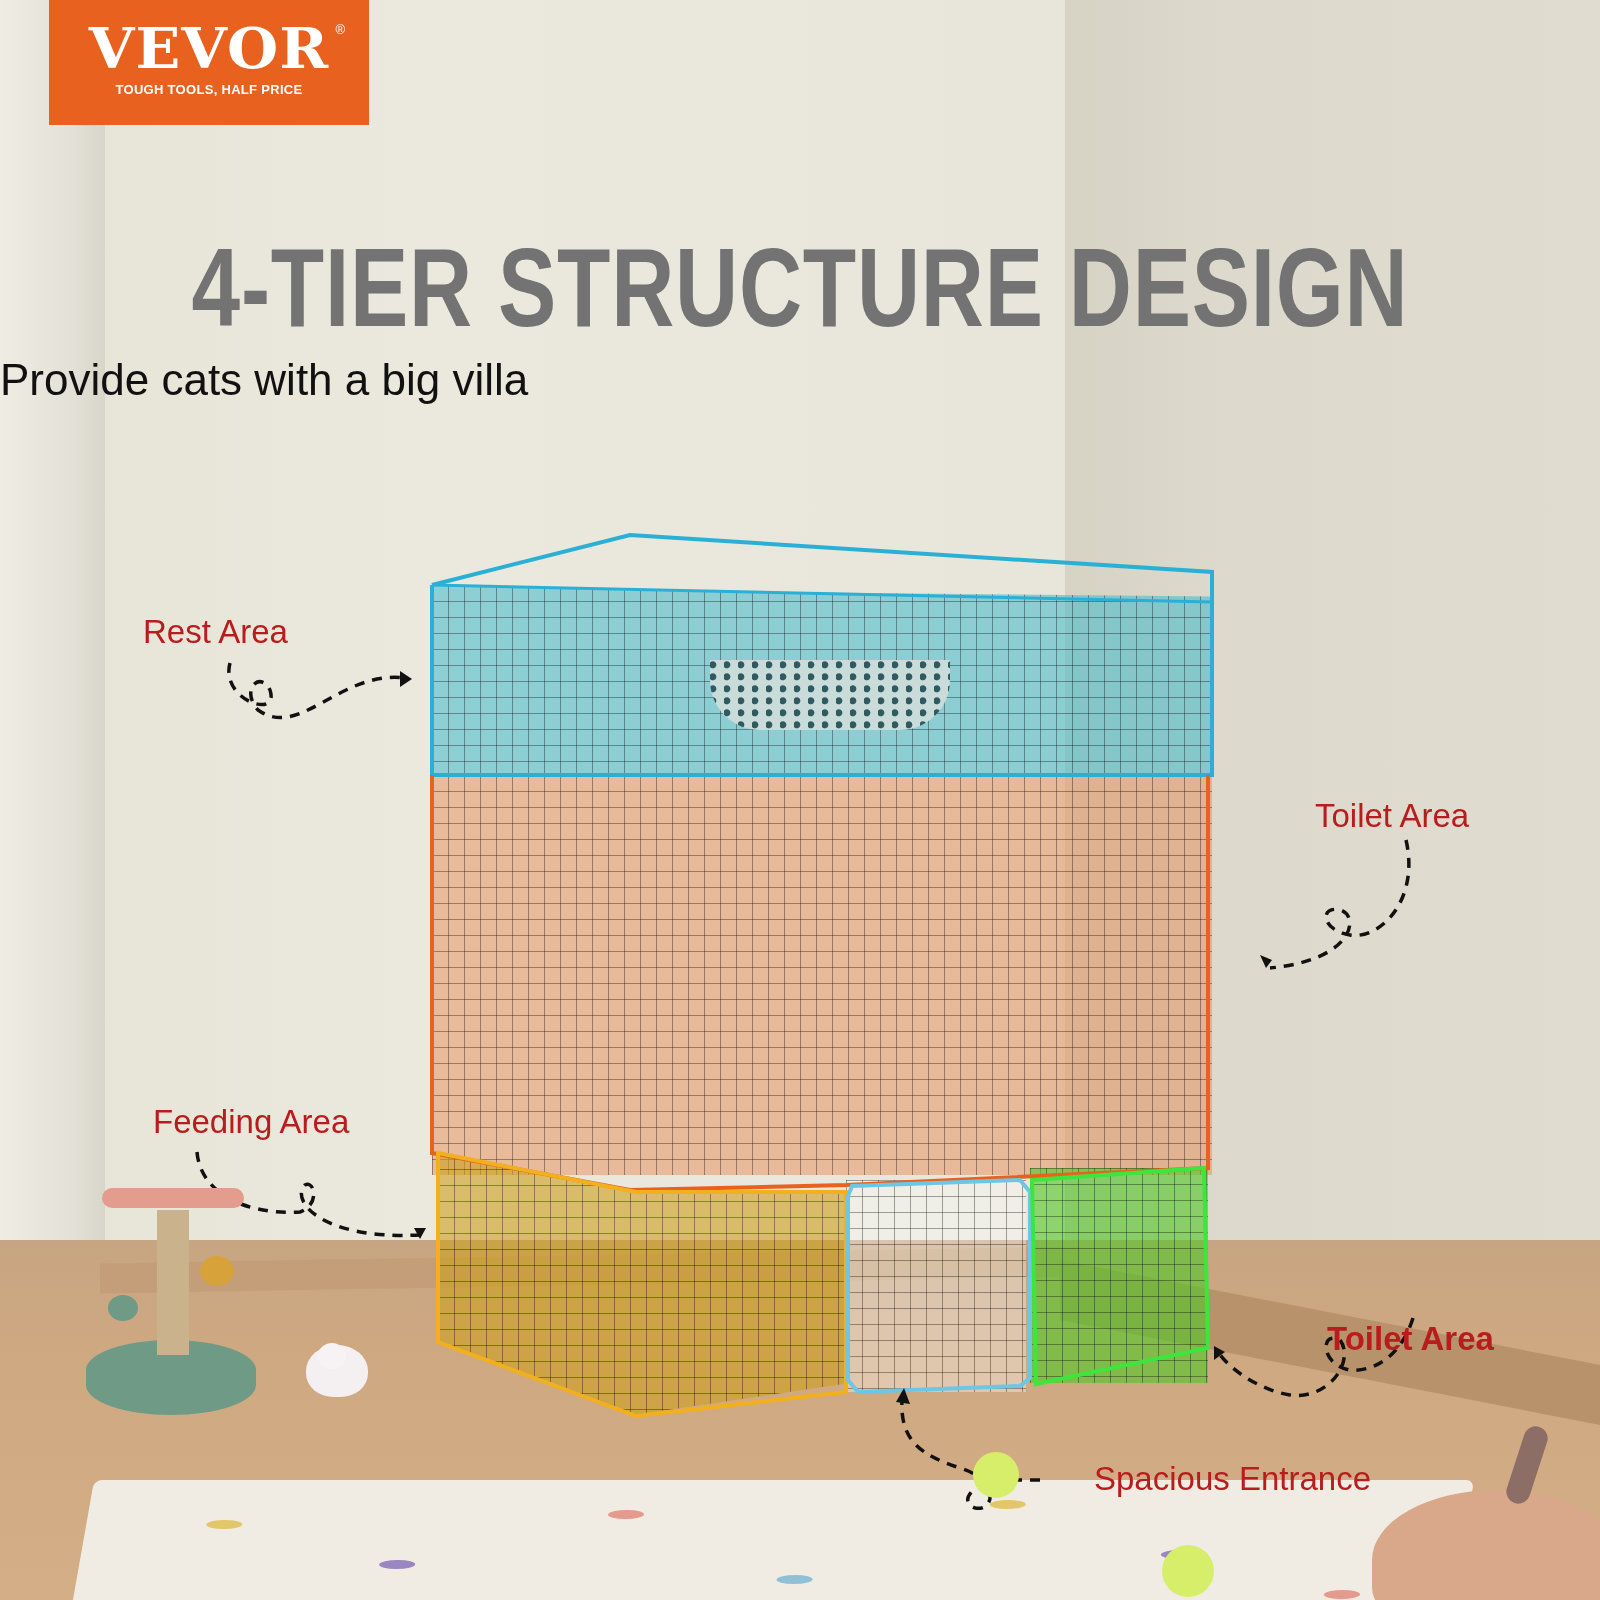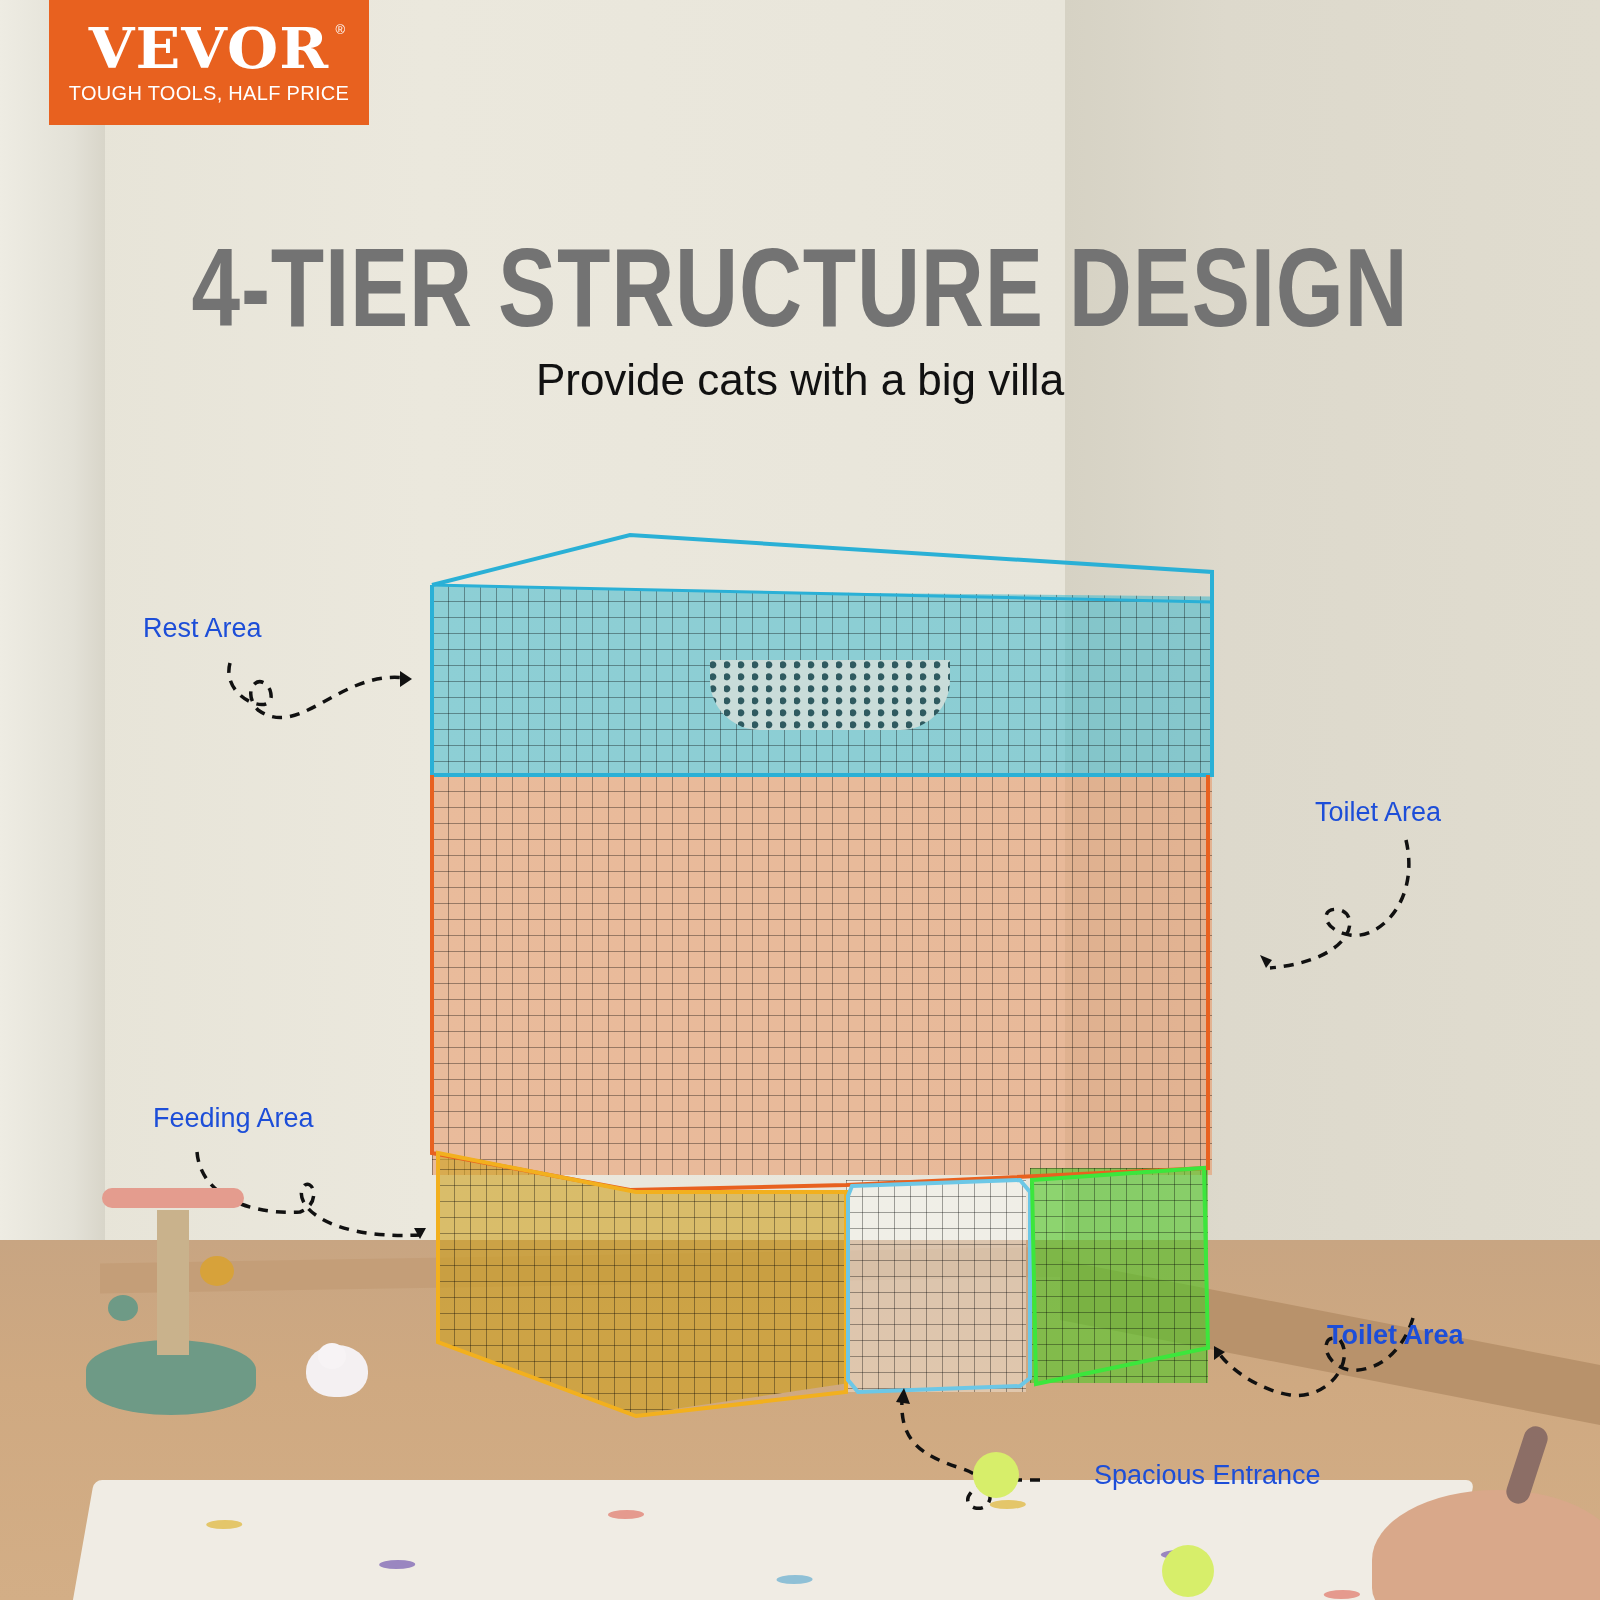"TOUGH TOOLS, HALF PRICE" .logo .tag { font-size: 20px -> 13px; font-weight: normal -> bold }
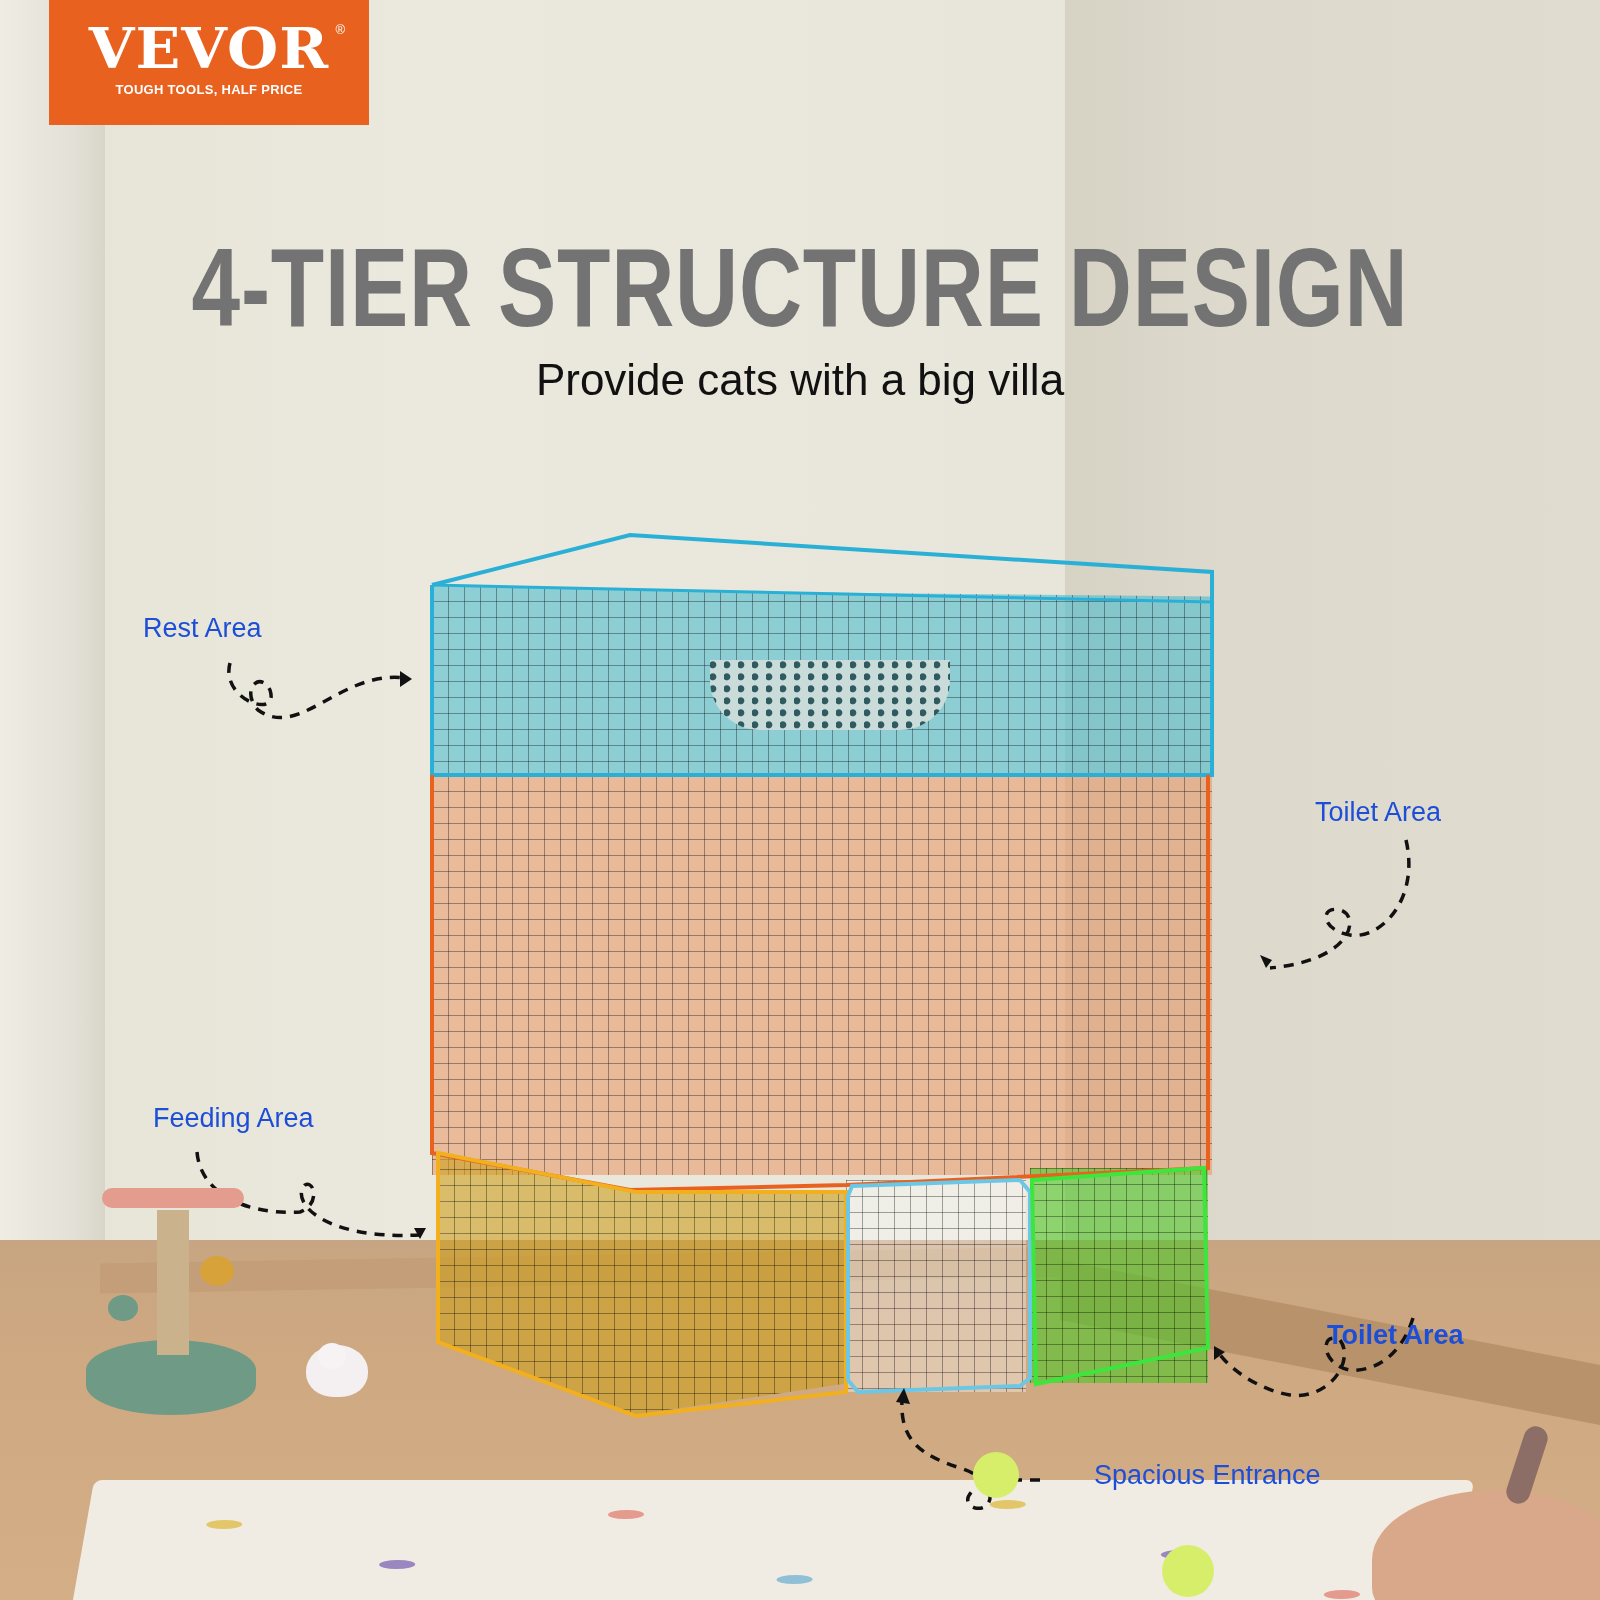"Provide cats with a big" .subhead { text-align: center -> none }
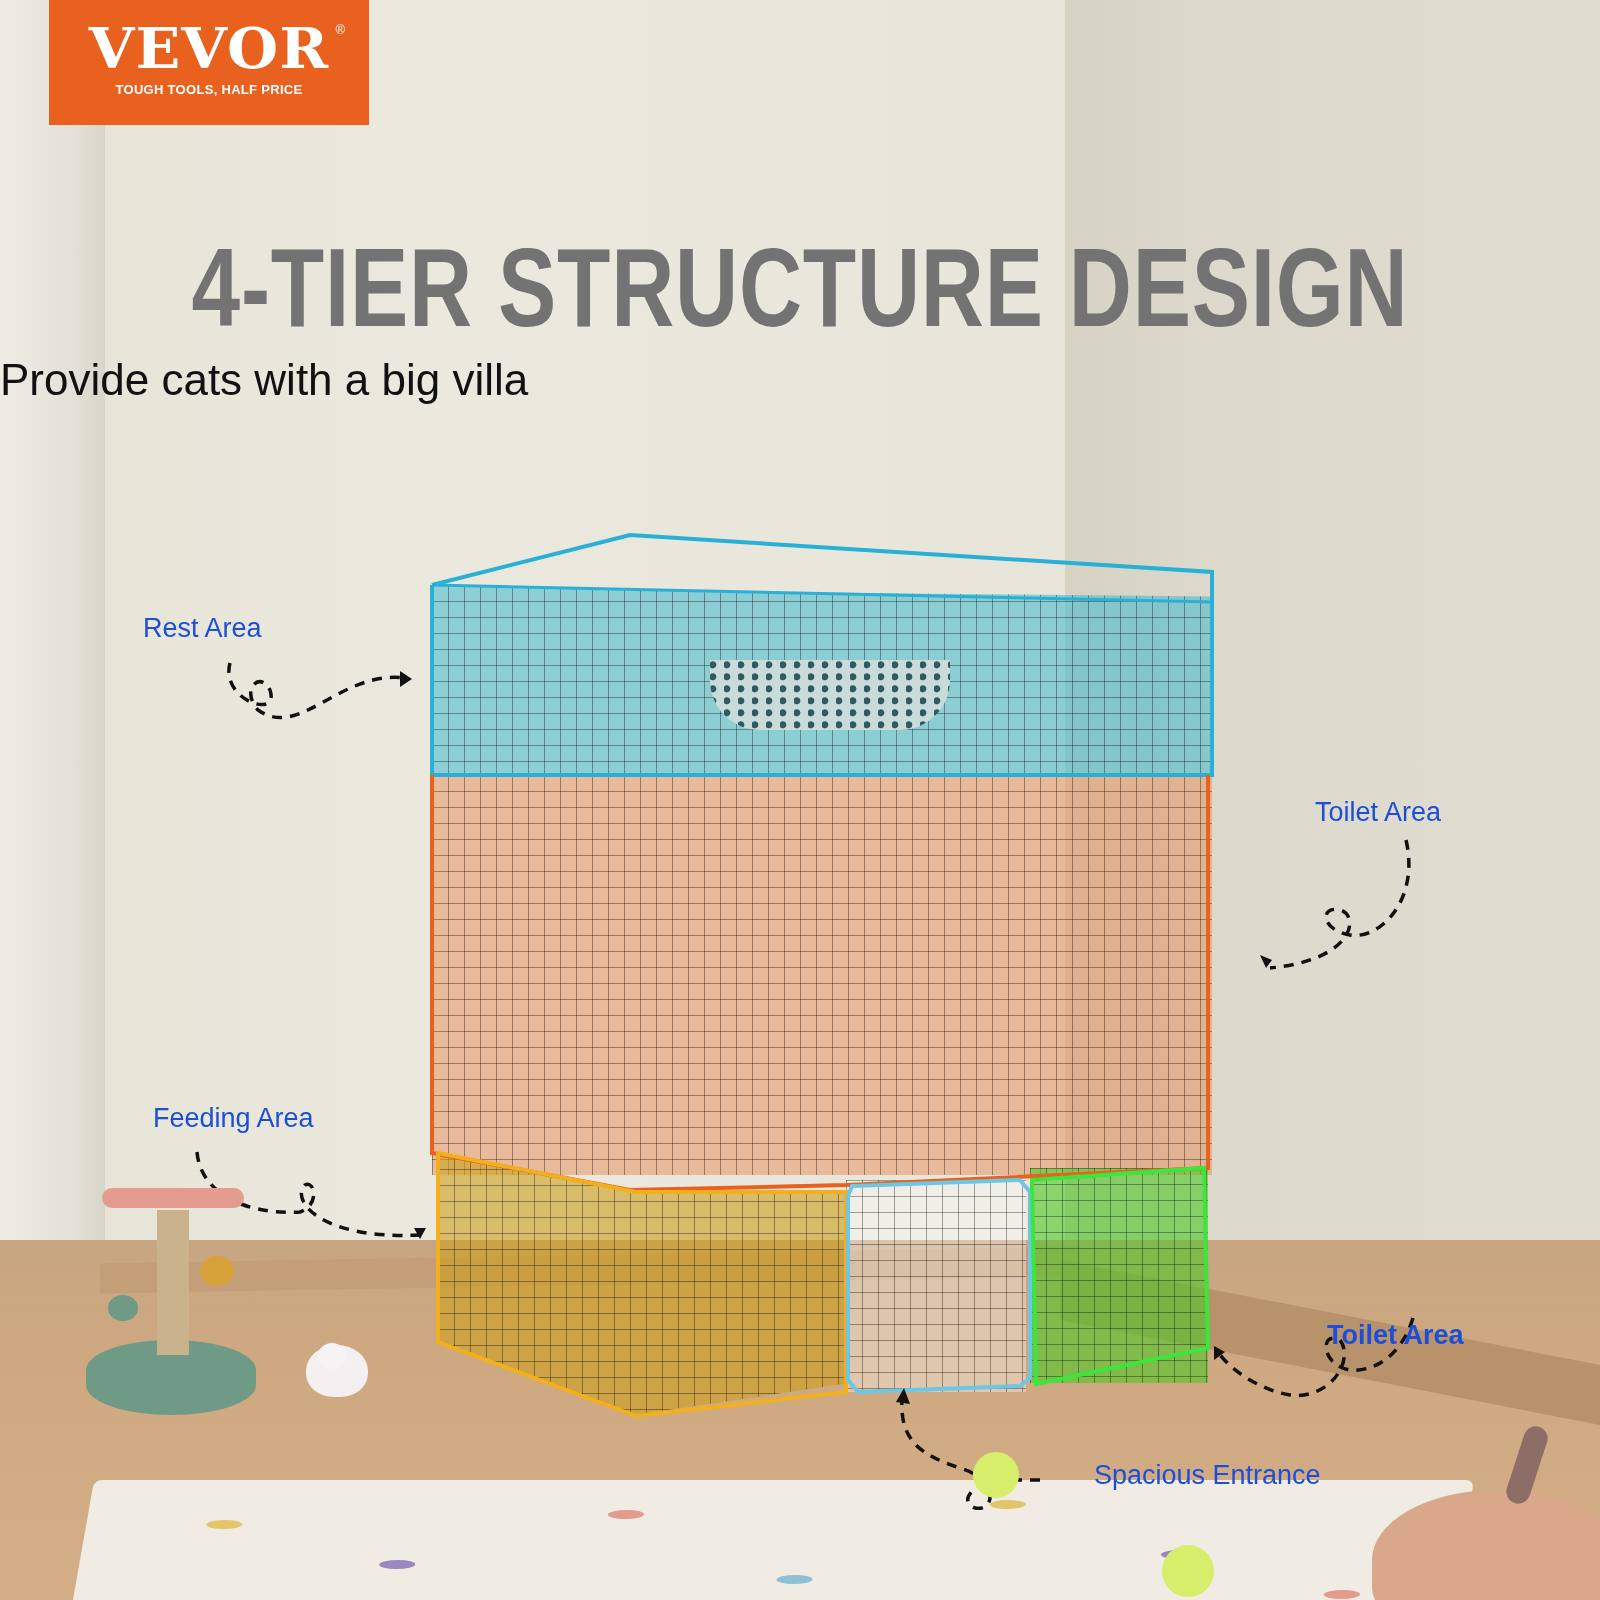"Rest Area" .label { color: #1d4ed8 -> #b91c1c; font-size: 27px -> 33px }
